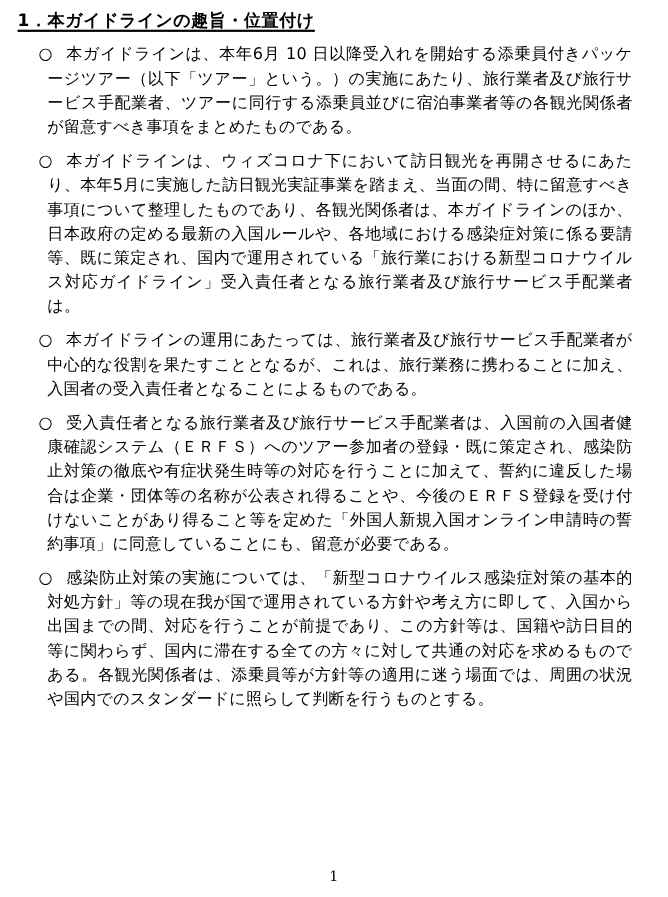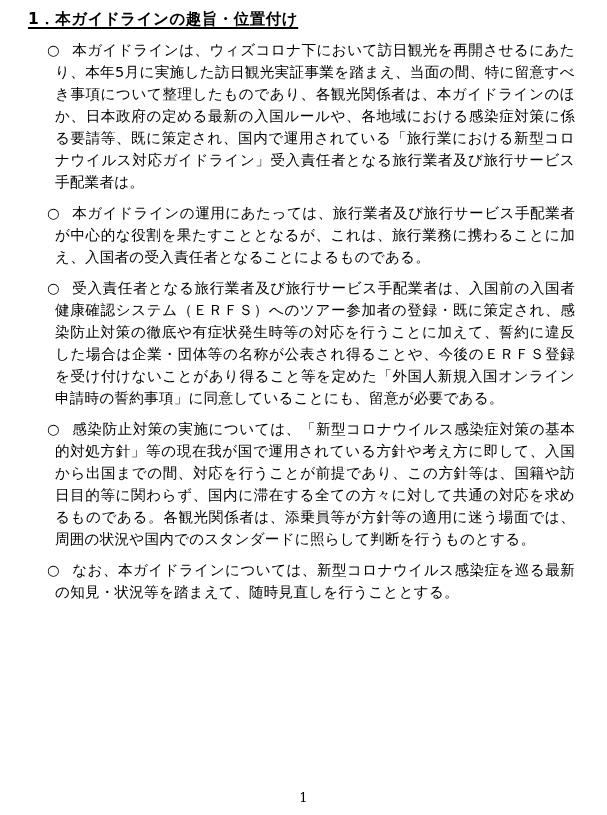"1．本ガイドラインの趣旨・位置付け" .content { padding: 8px 32px 0 28px -> 8px 32px 0 16px }
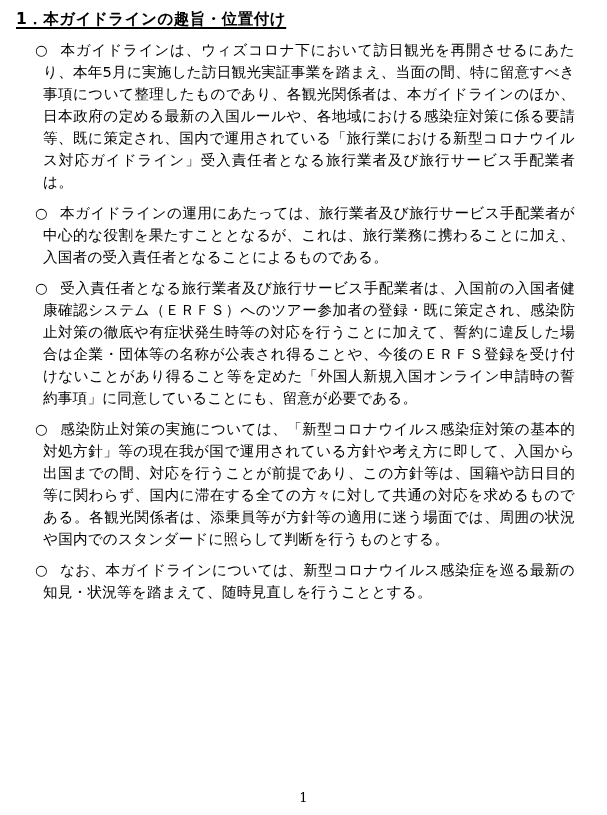"○ 本ガイドラインは、本年6月 10" div.para { html: none -> <div> <span>○</span><span>本ガイドラインは、本年6月 10 日以降受入れを開始する添乗員付きパッケージツアー（以下「ツアー」という。）の実施にあたり、旅行業者及び旅行サービス手配業者、ツアーに同行する添乗員並びに宿泊事業者等の各観光関係者が留意すべき事項をまとめたものである。</span> </div> }
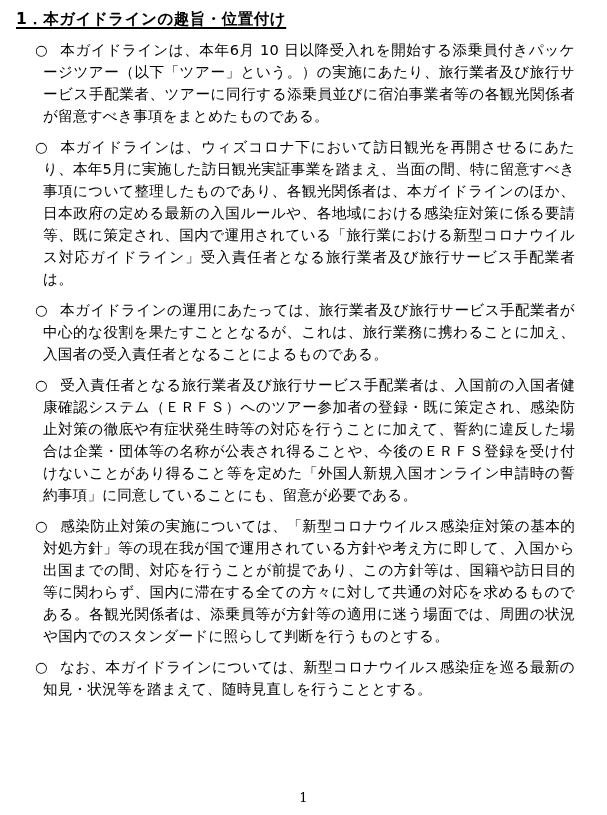"○ なお、本ガイドラインについては、新型コロナウイルス感染症を巡る最新の知見・状況等を踏まえて、随時見直しを行うこととする。" div.para { html: <div> <span>○</span><span>なお、本ガイドラインについては、新型コロナウイルス感染症を巡る最新の知見・状況等を踏まえて、随時見直しを行うこととする。</span> </div> -> none }
